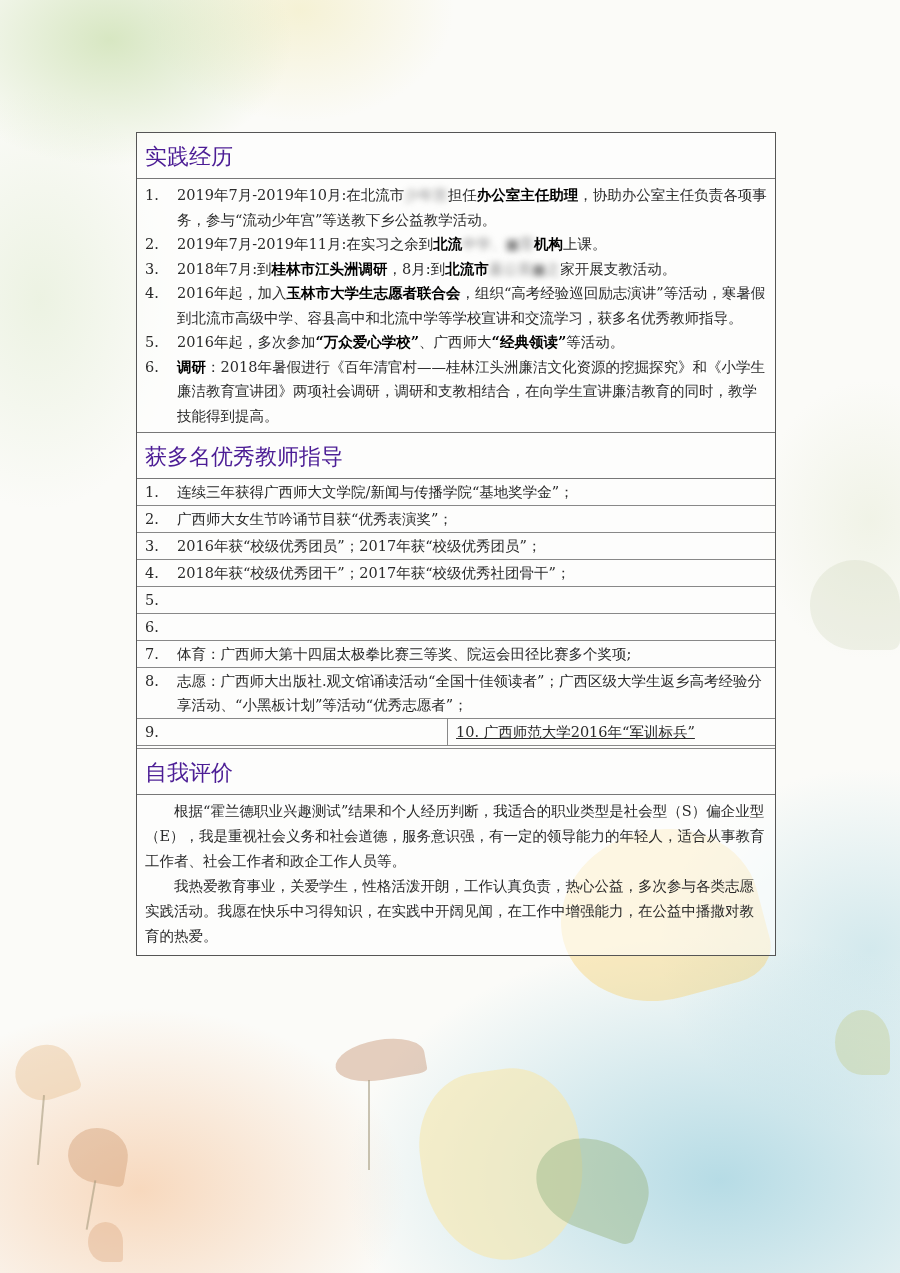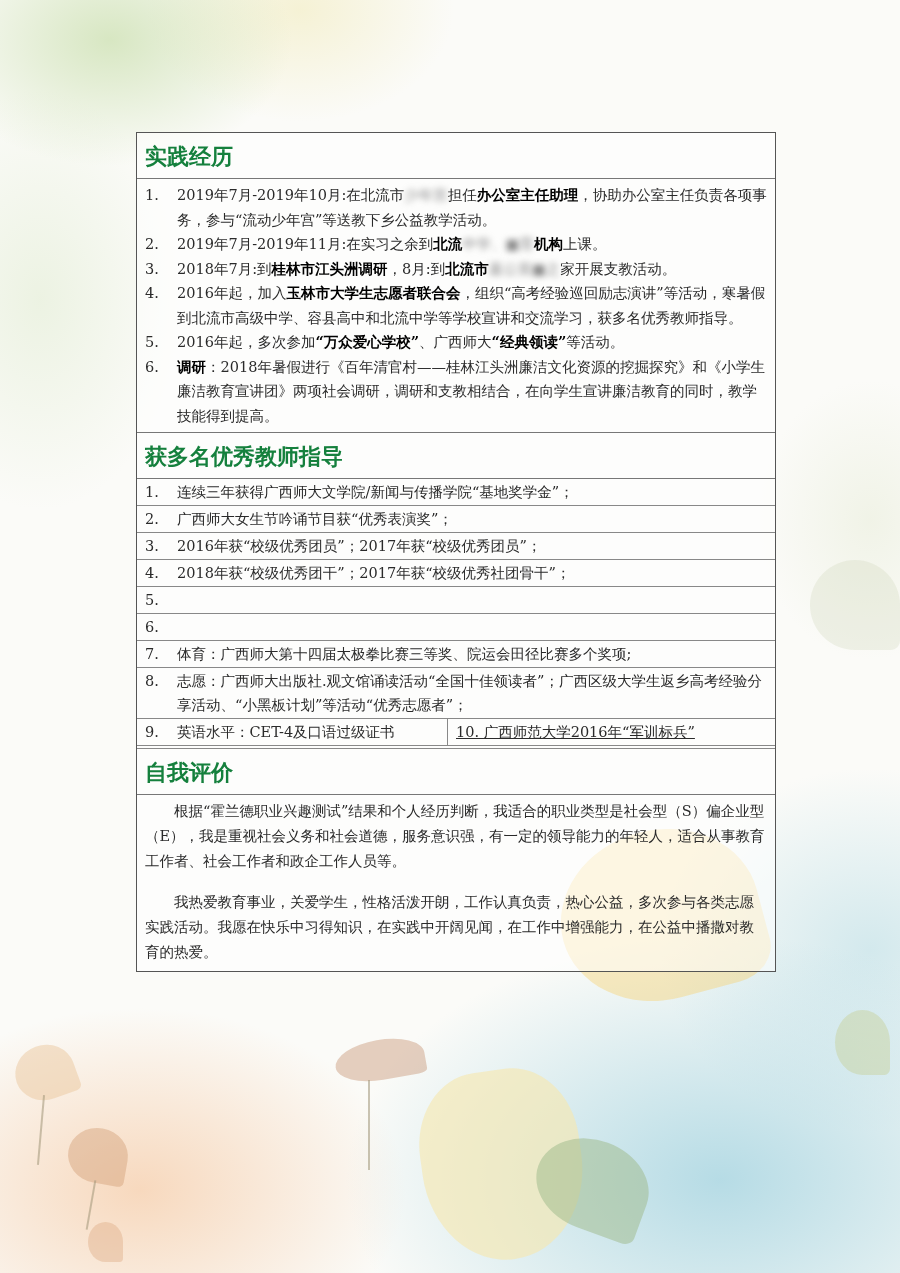"实践经历" .sec-title { color: #15803d -> #4c1d95; font-weight: bold -> normal }
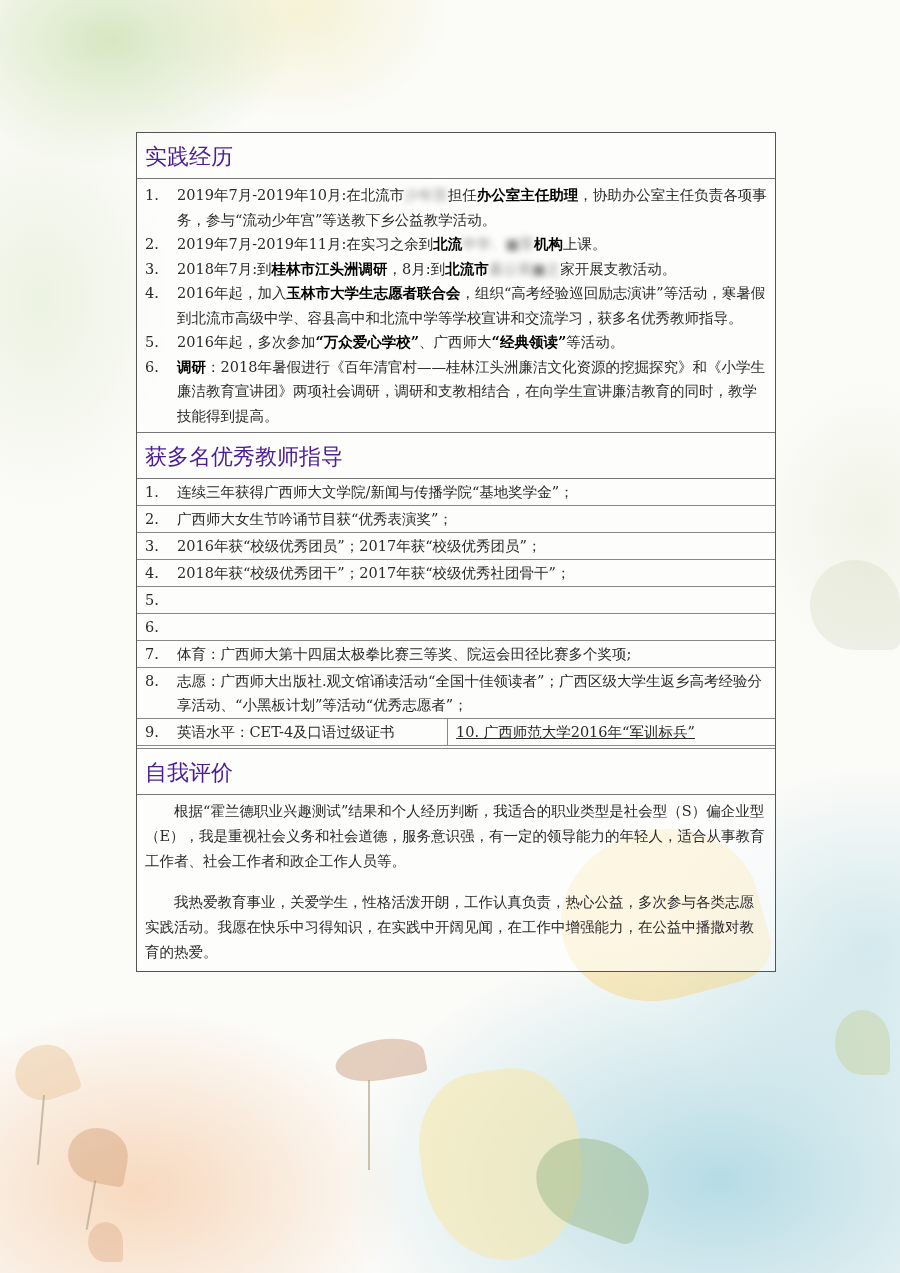"英语水平：CET-4及口语过级证书" span { html: <span>英语水平：CET-4及口语过级证书</span> -> none }
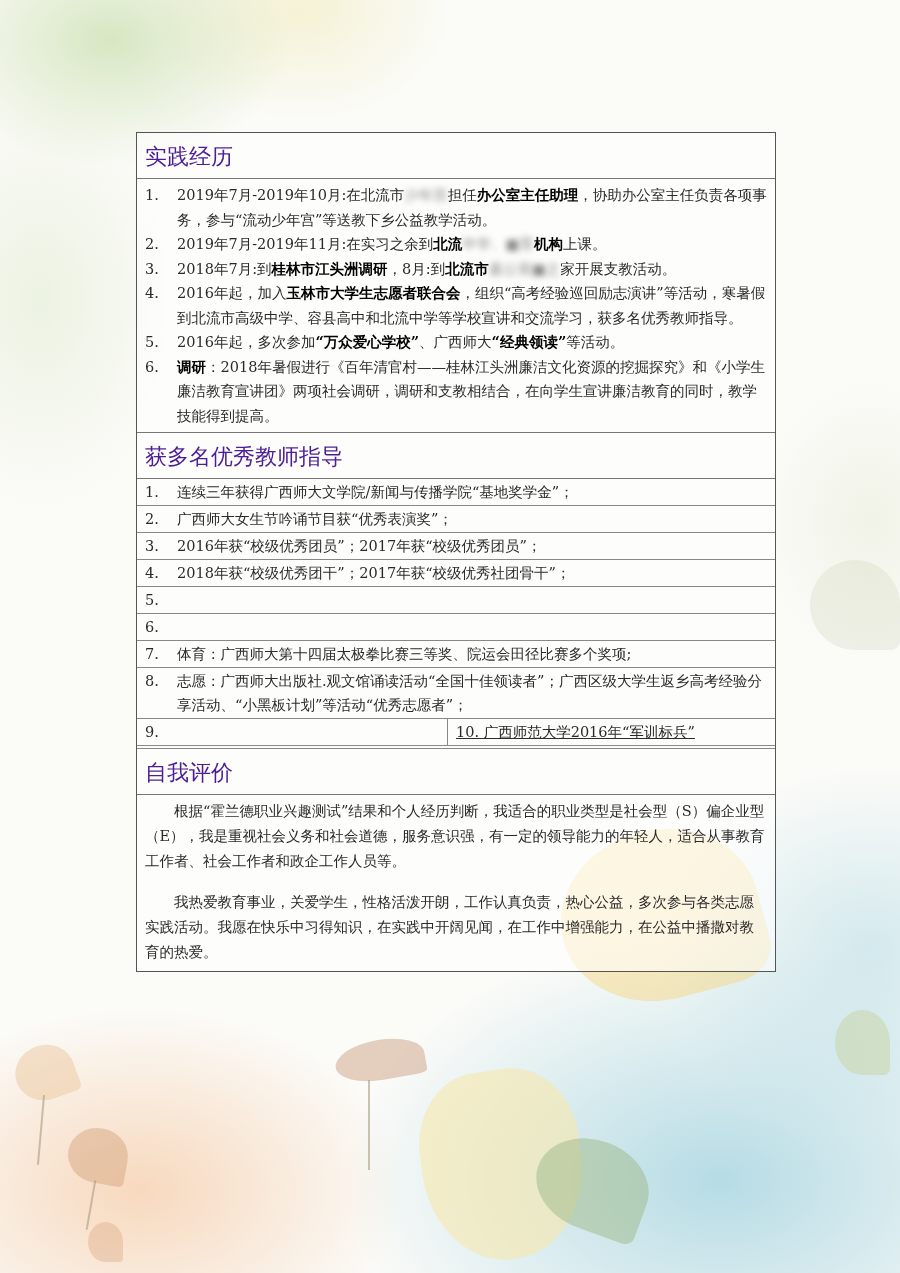"我热爱教育事业，关爱学生，性格活泼开朗，工作认真负责，热心公益，多次参与各类志愿" .para p + p { margin-top: 16px -> 0 }
